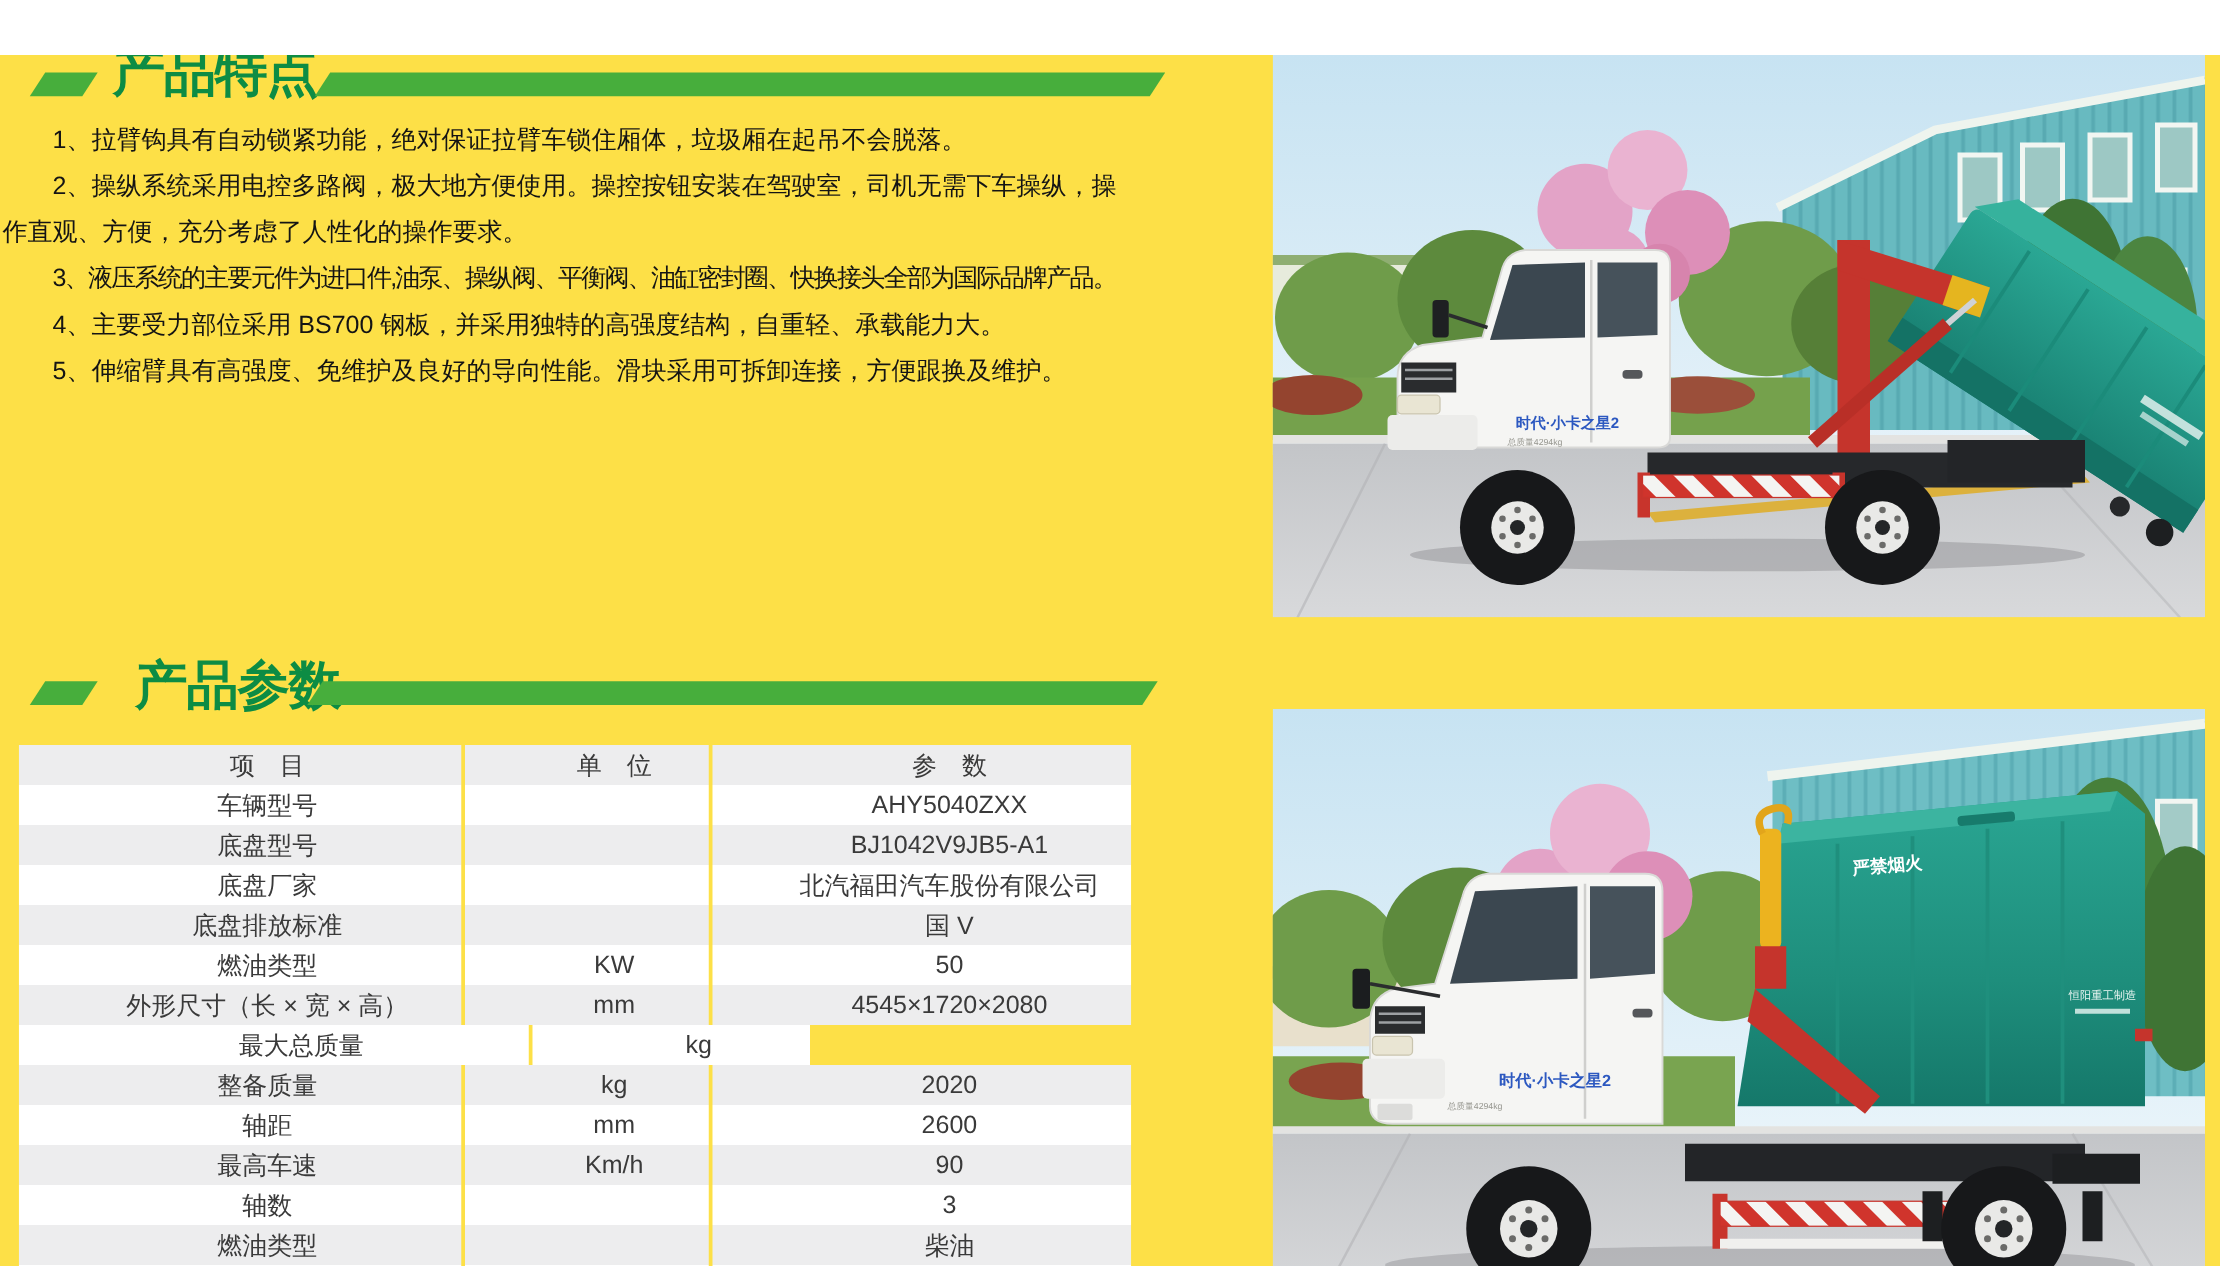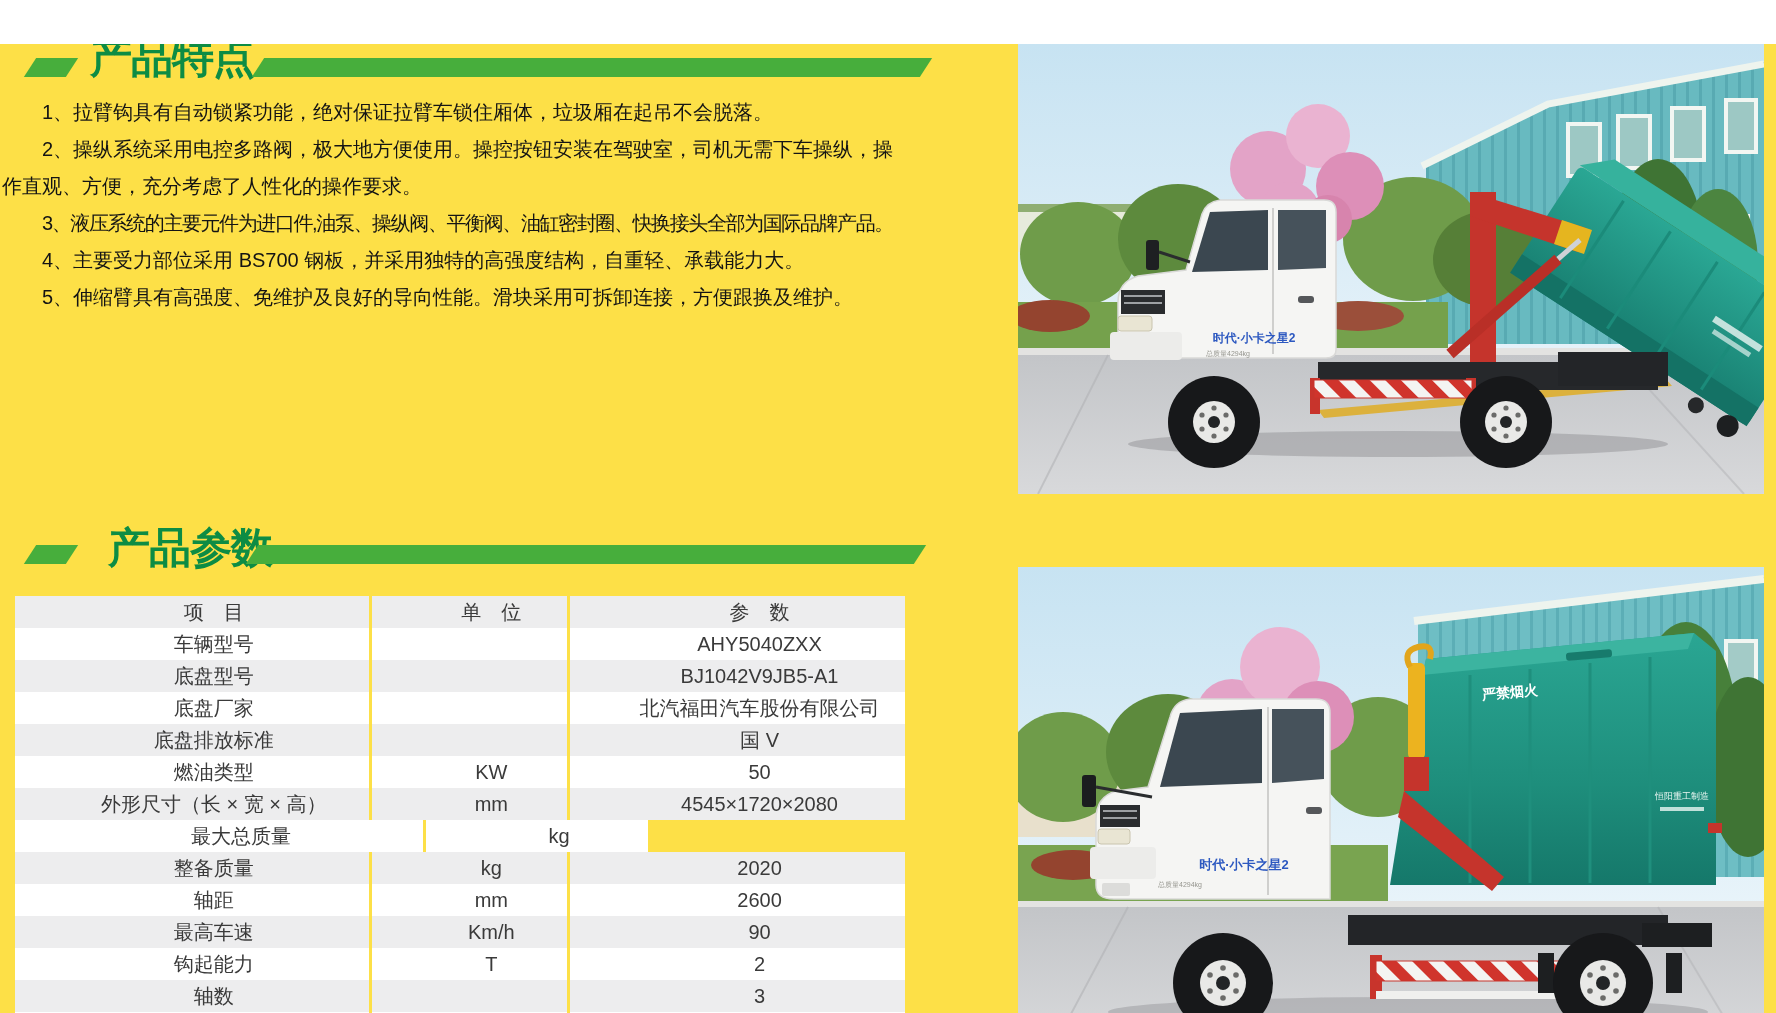"钩起能力" div.trow { html: <div> <div>钩起能力</div> <div>T</div> <div>2</div> </div> -> none }
